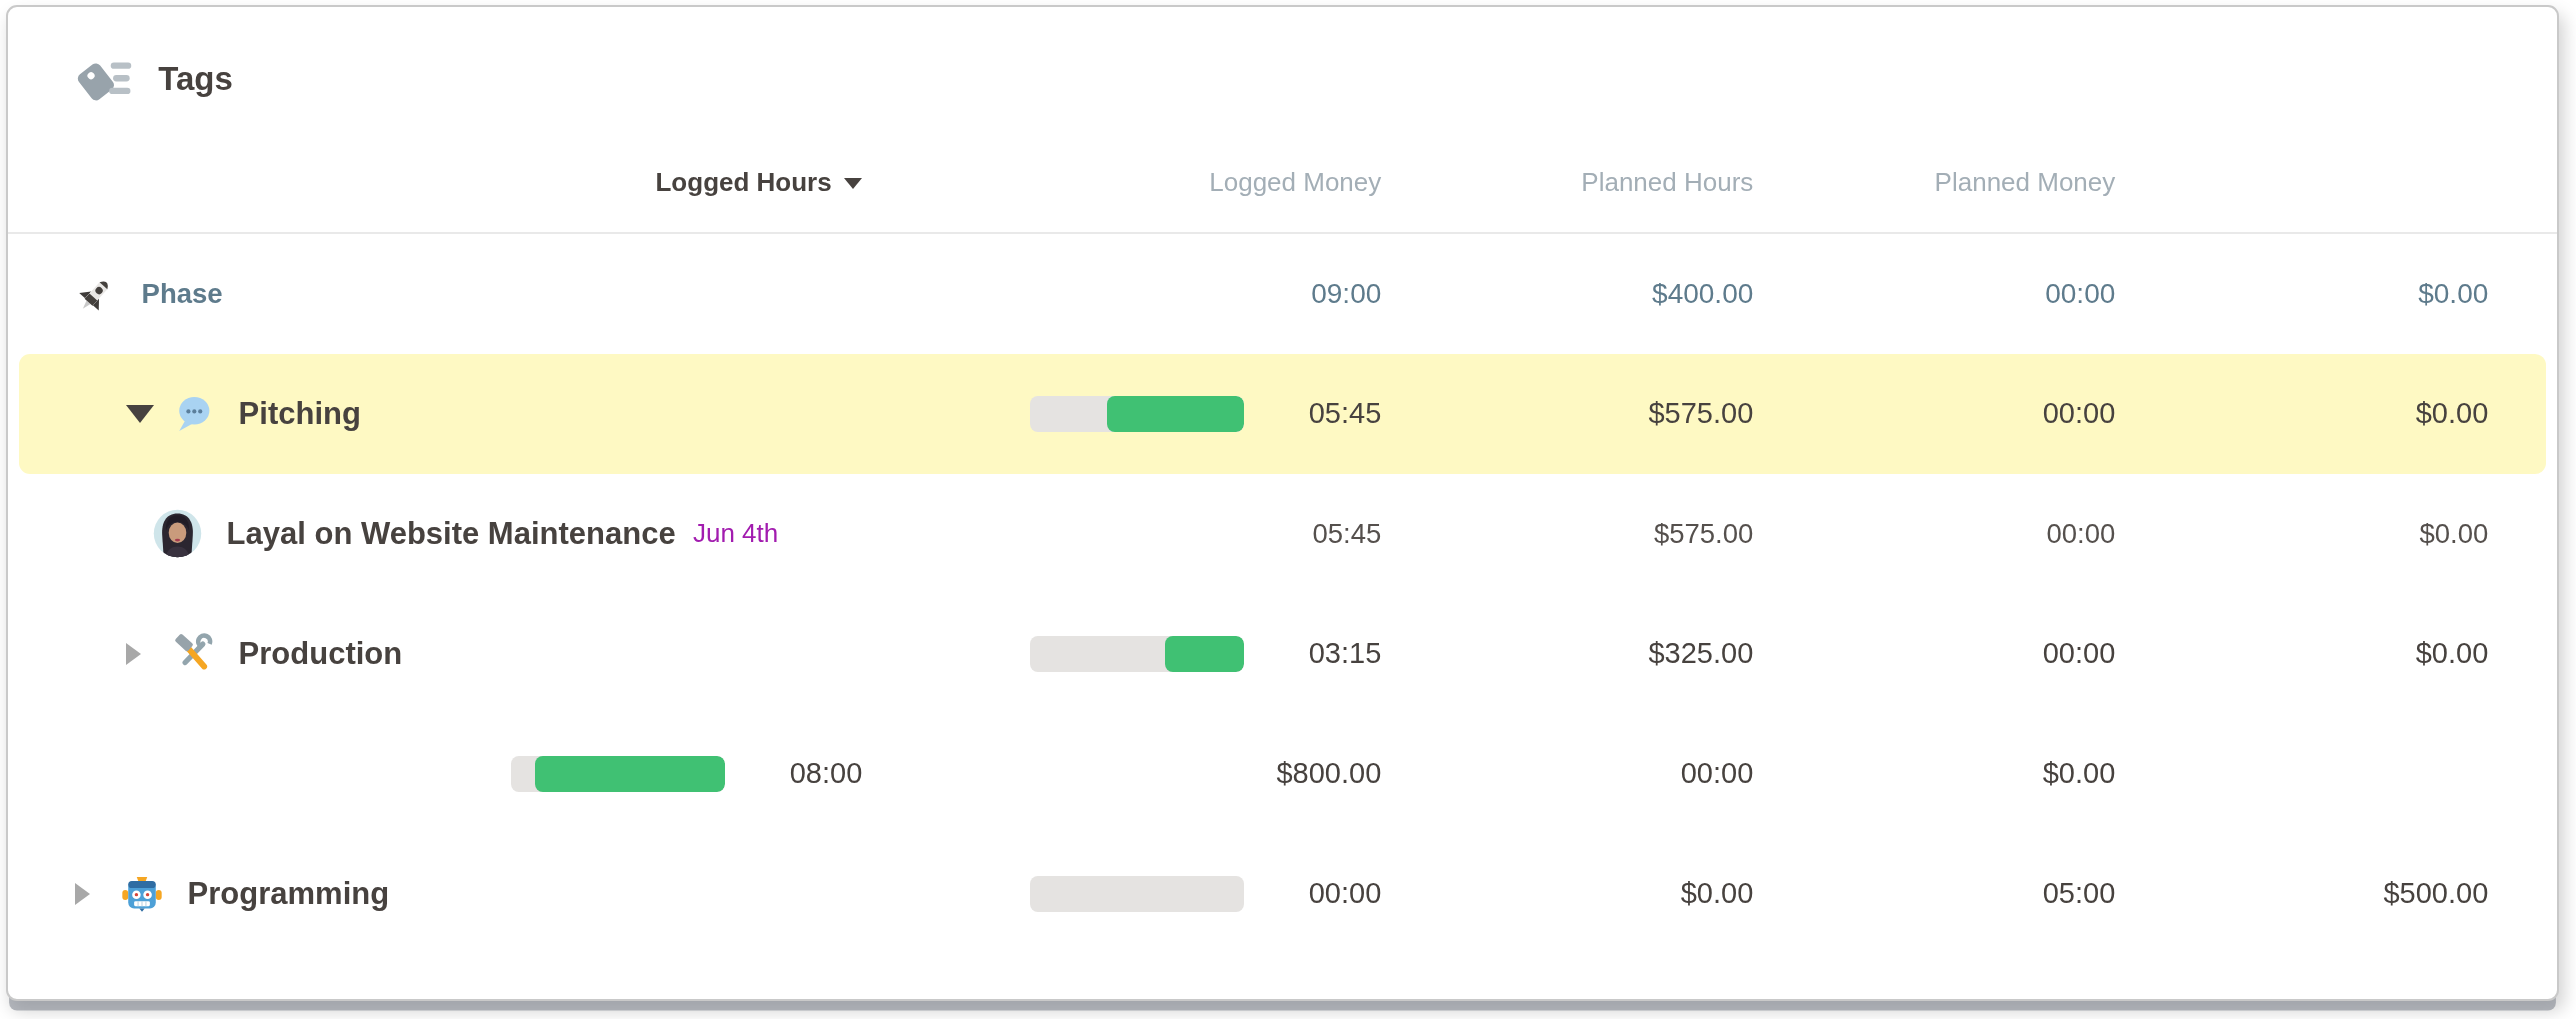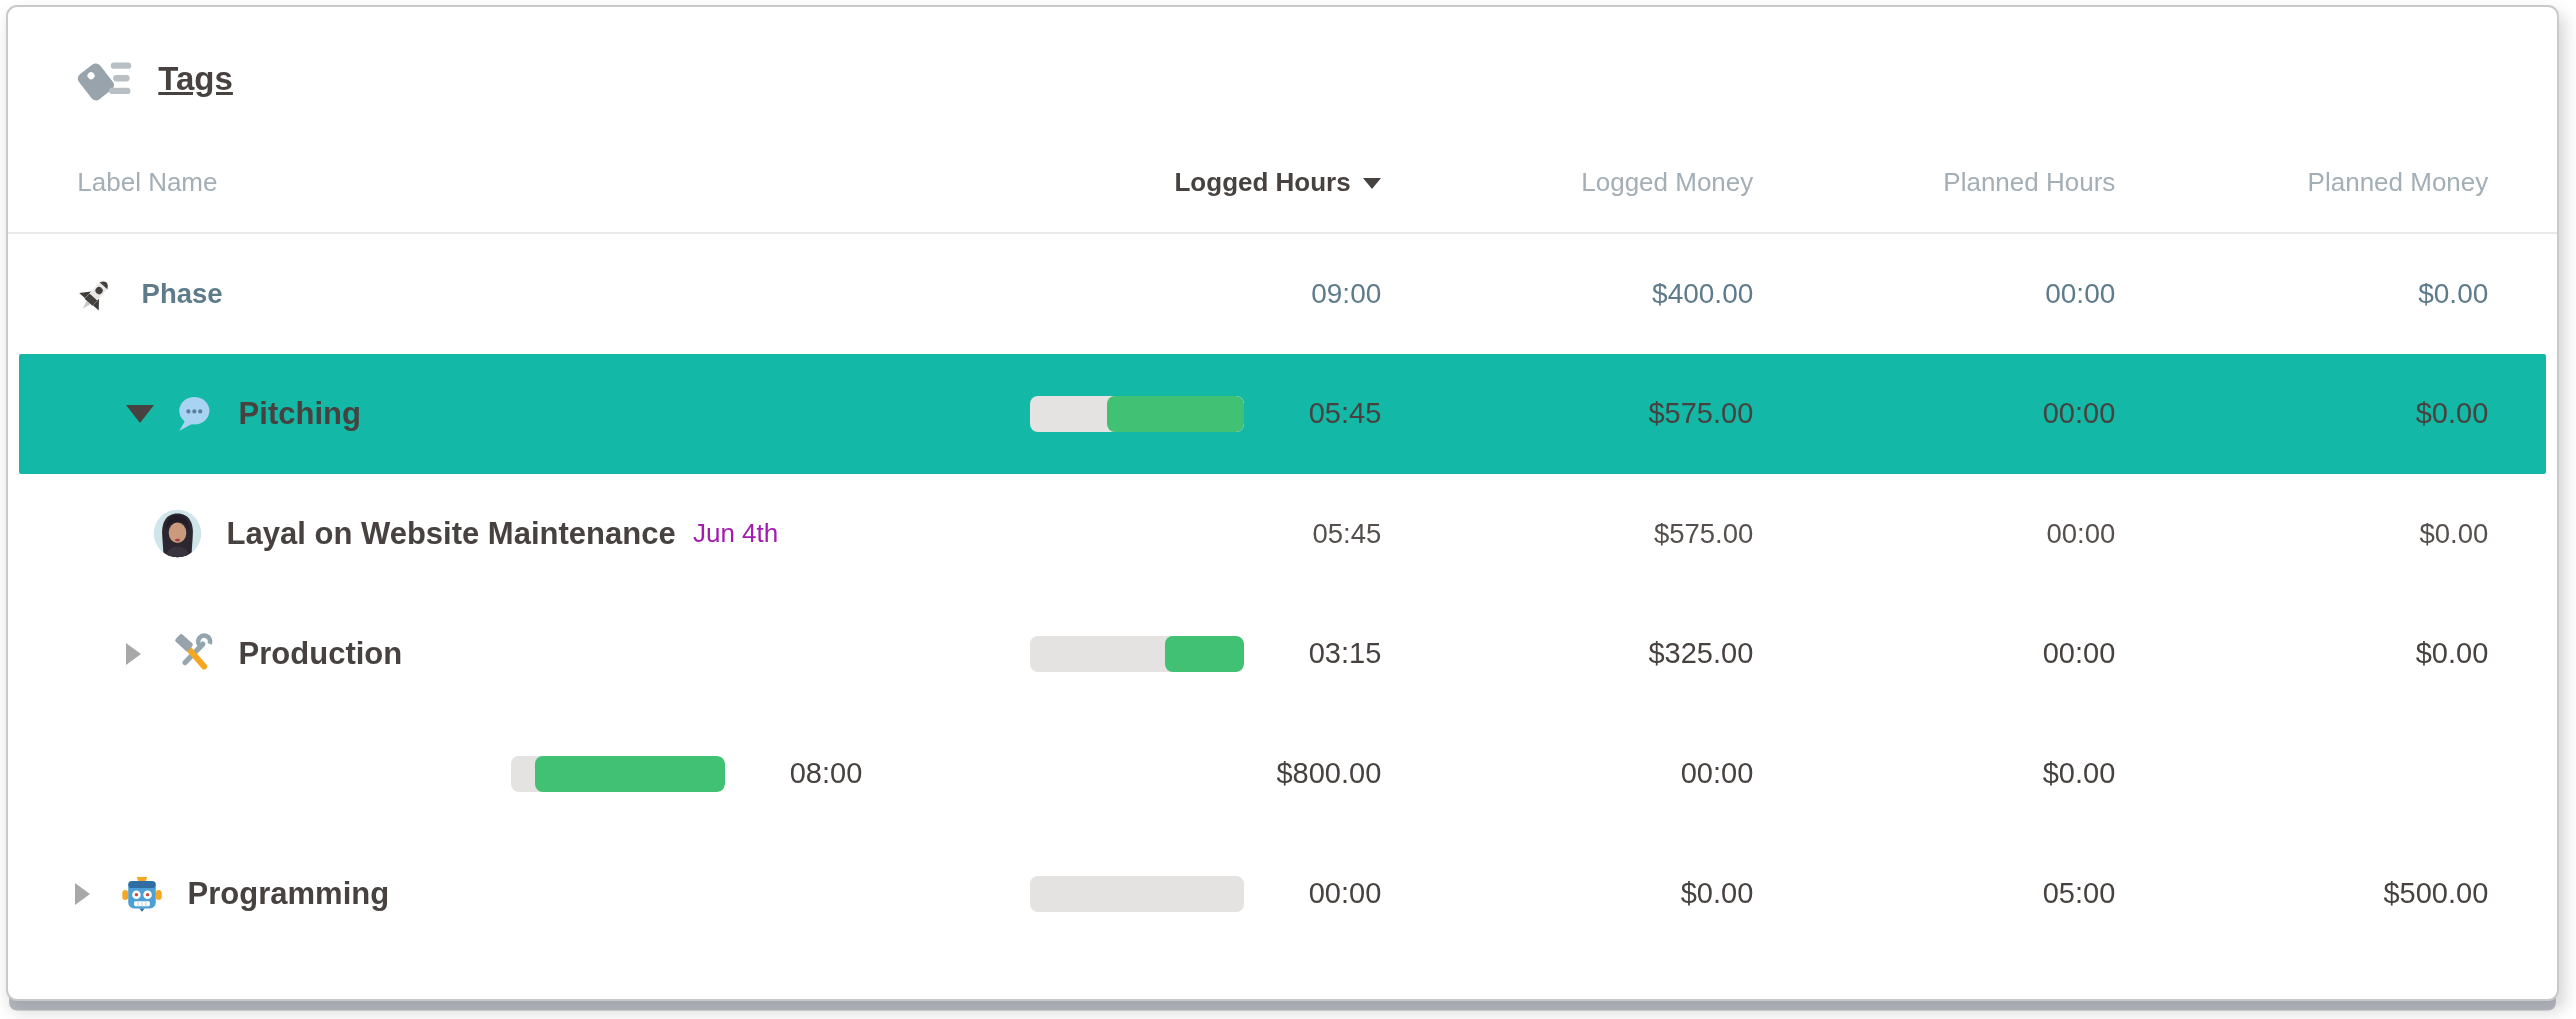"Tags" .card-title { text-decoration: underline -> none }
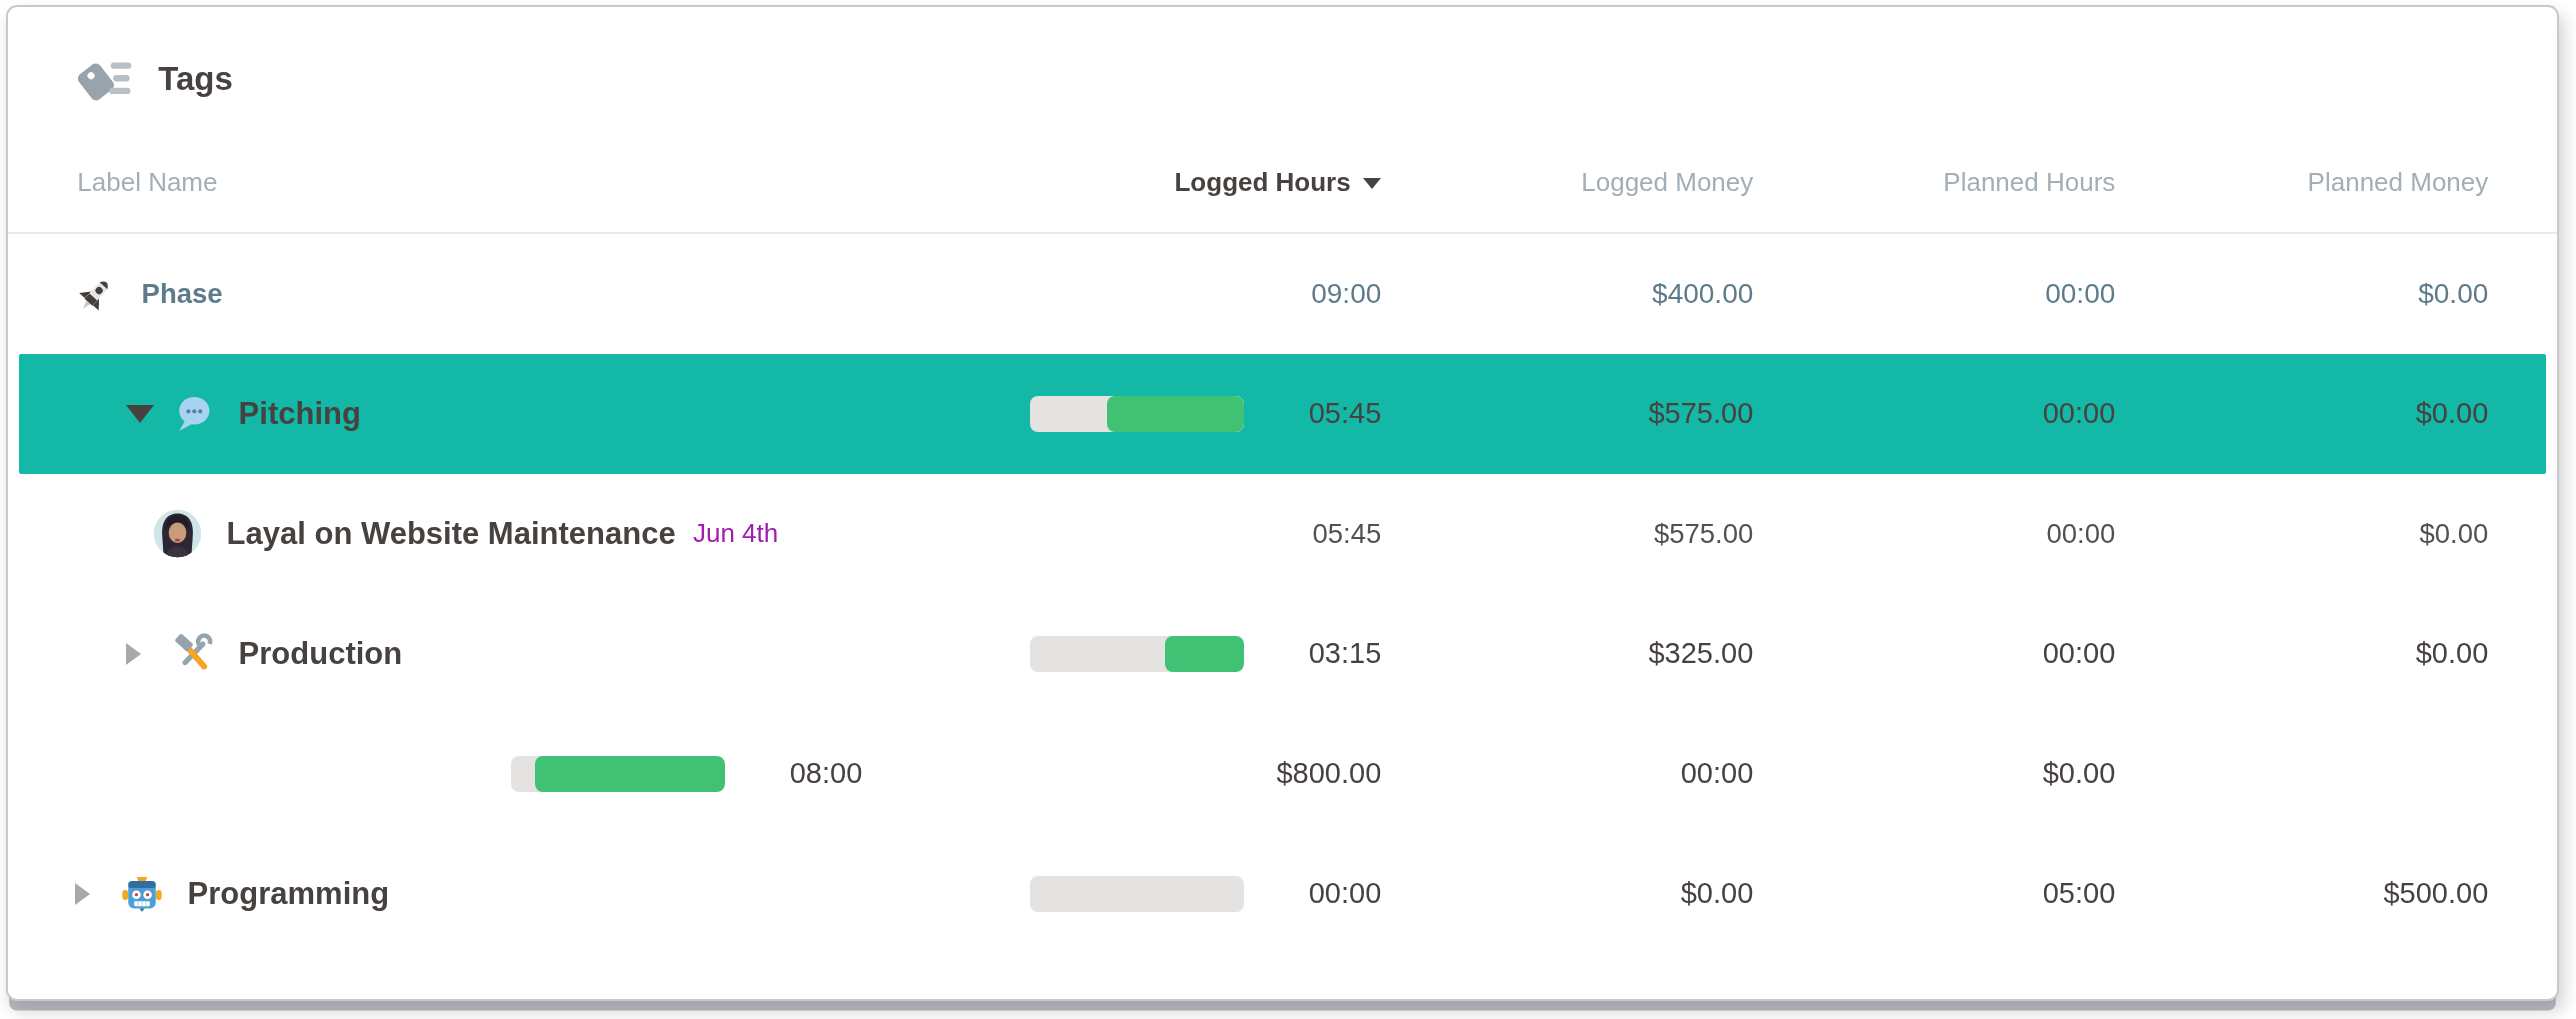"Label Name" div.th { html: <div>Label Name</div> -> none }
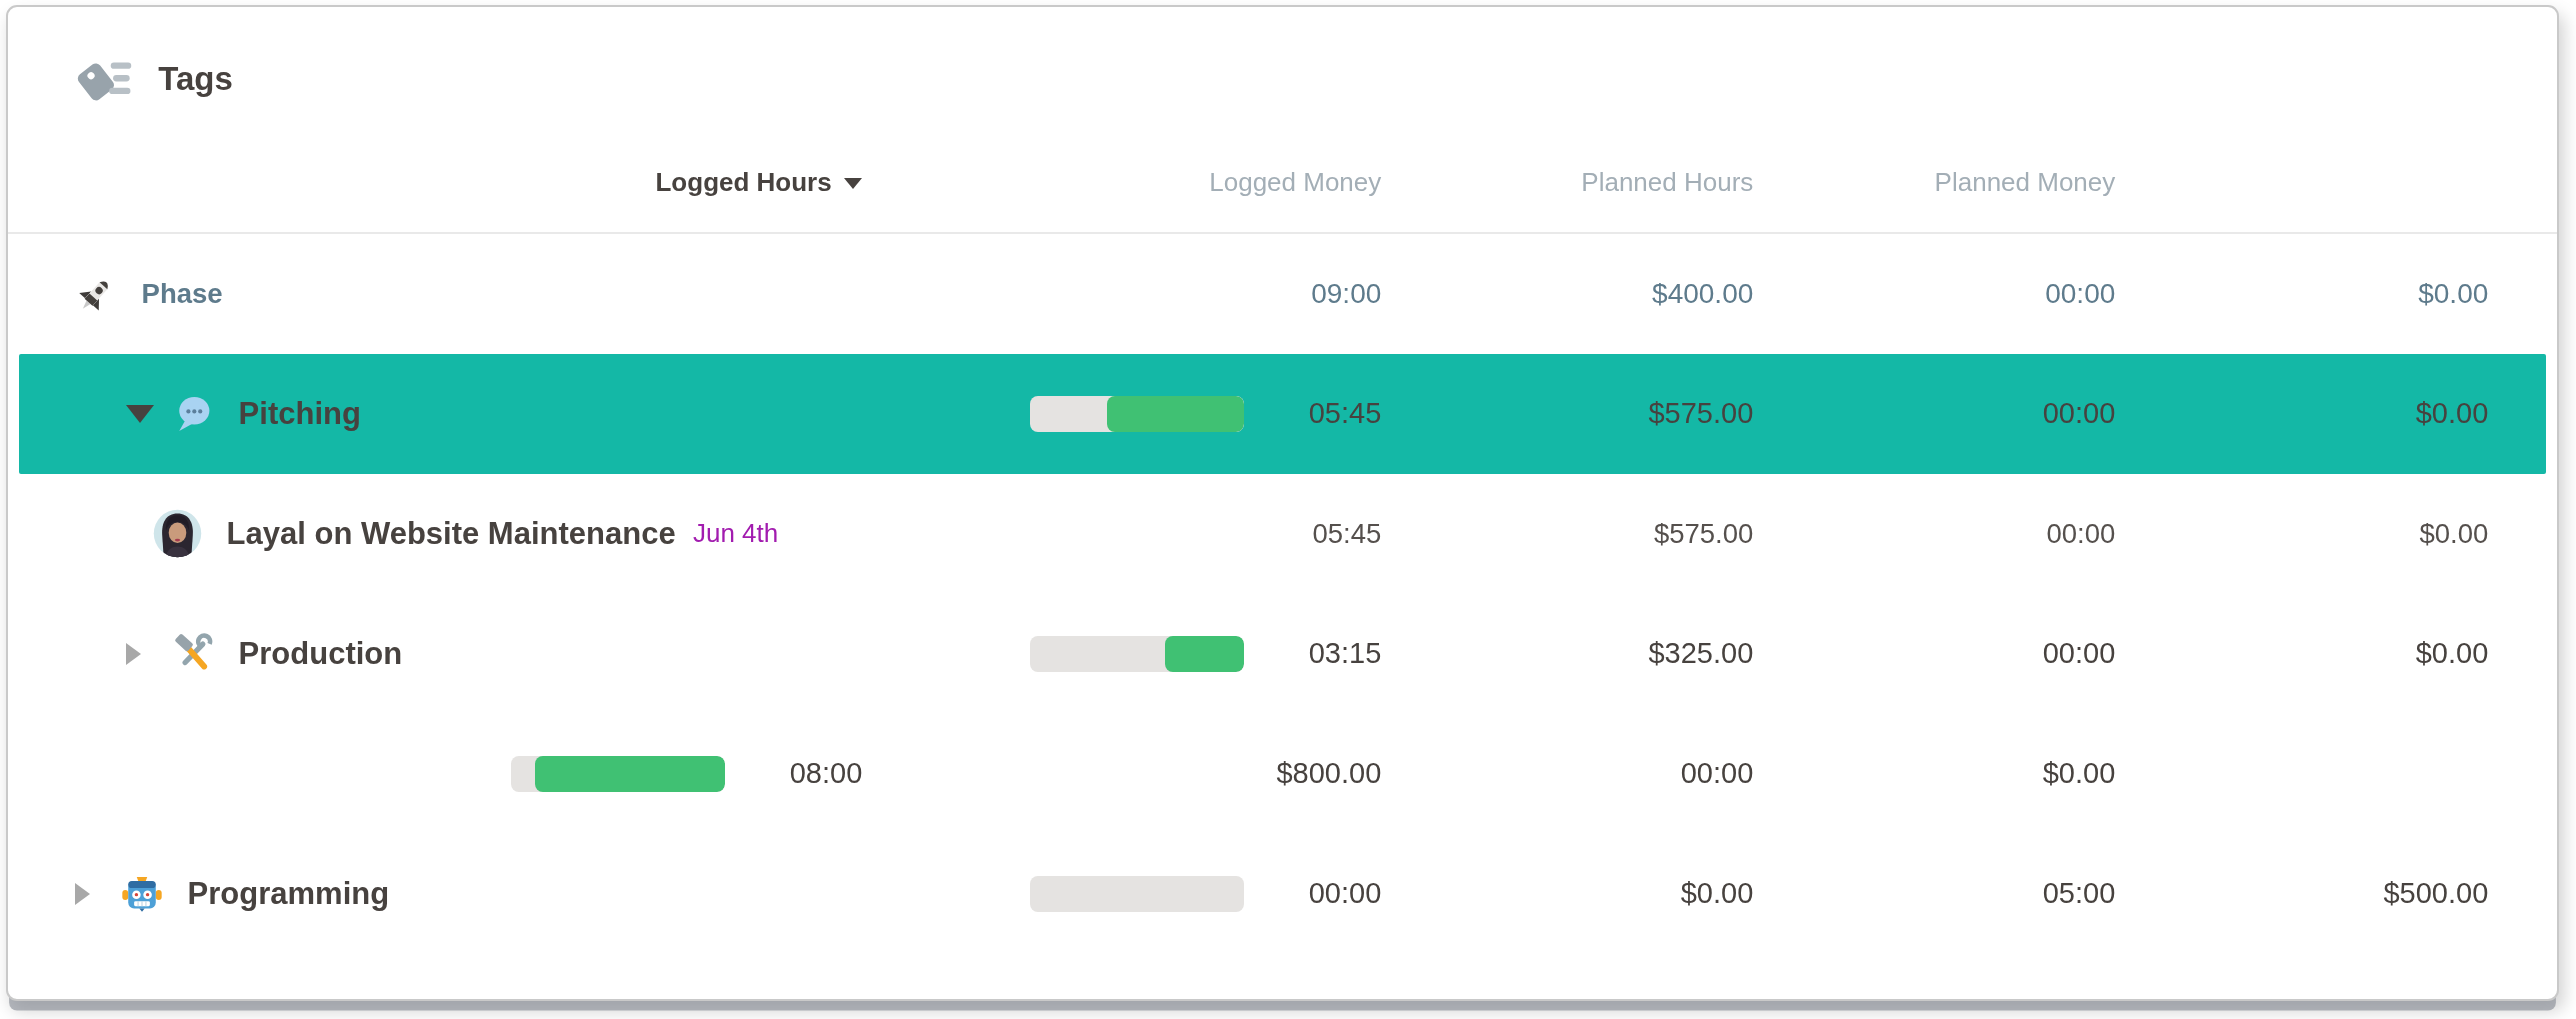"Pitching" .row.highlight { background: #14b8a6 -> #fef9c3; border-radius: 2px -> 11px }
